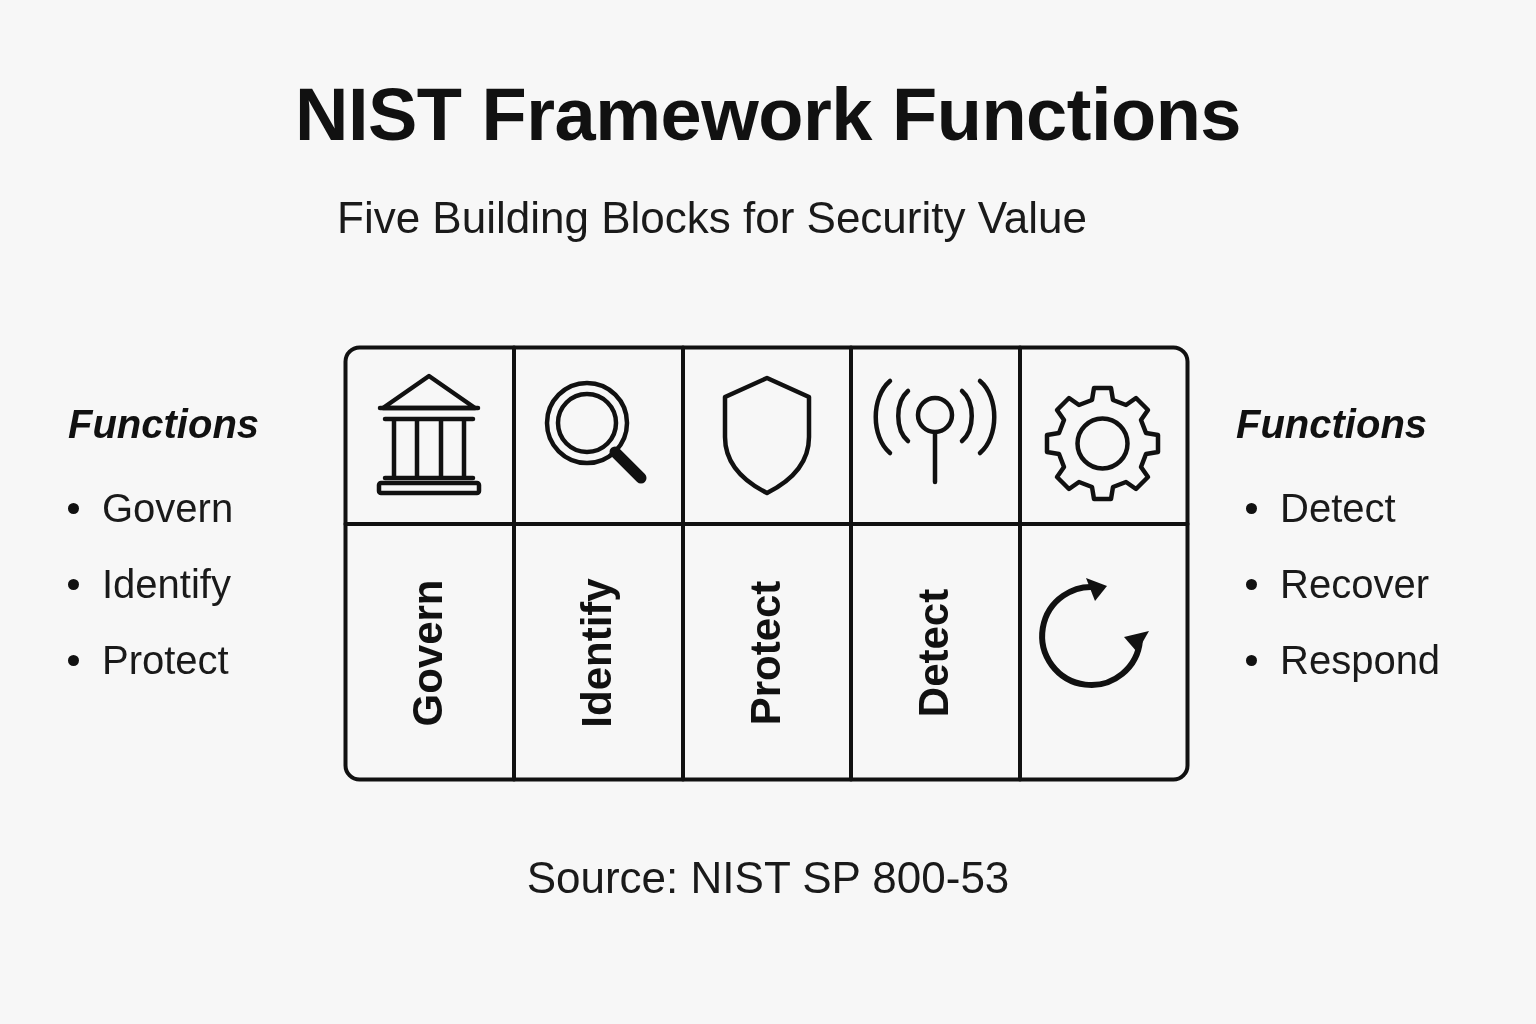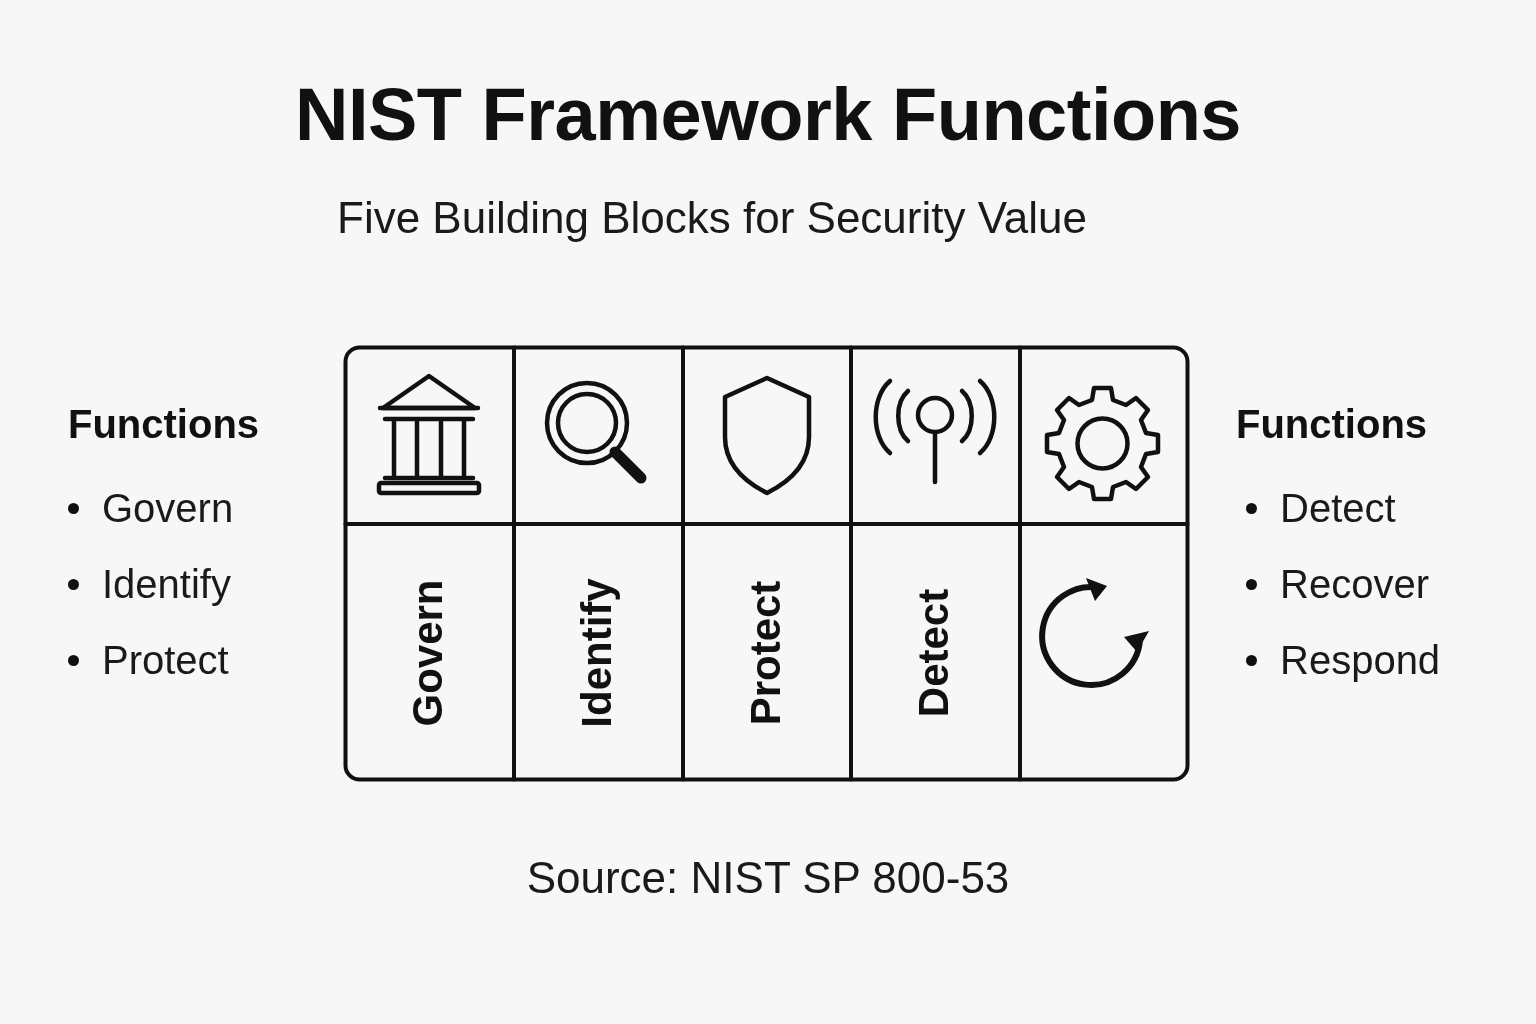"Functions" .side-heading { font-style: none -> italic }
